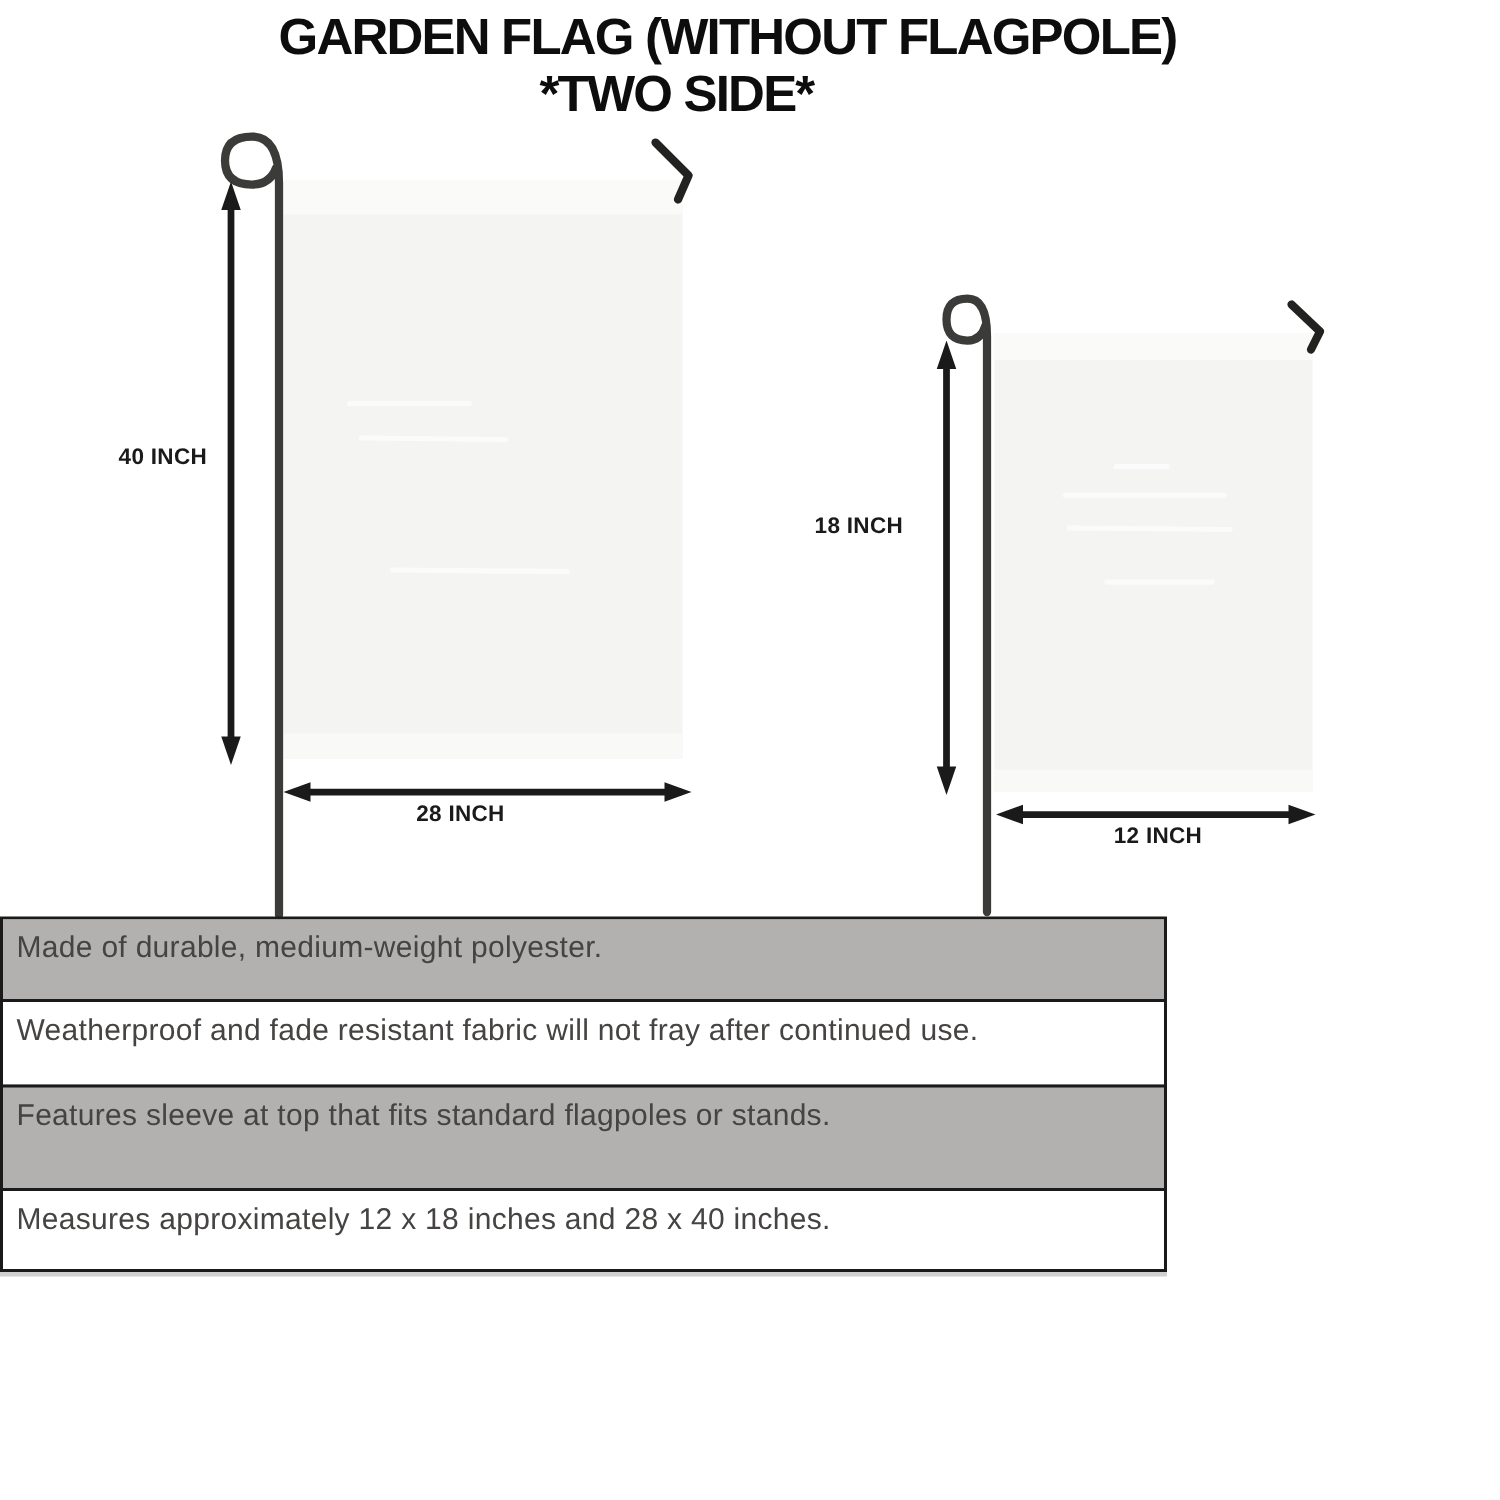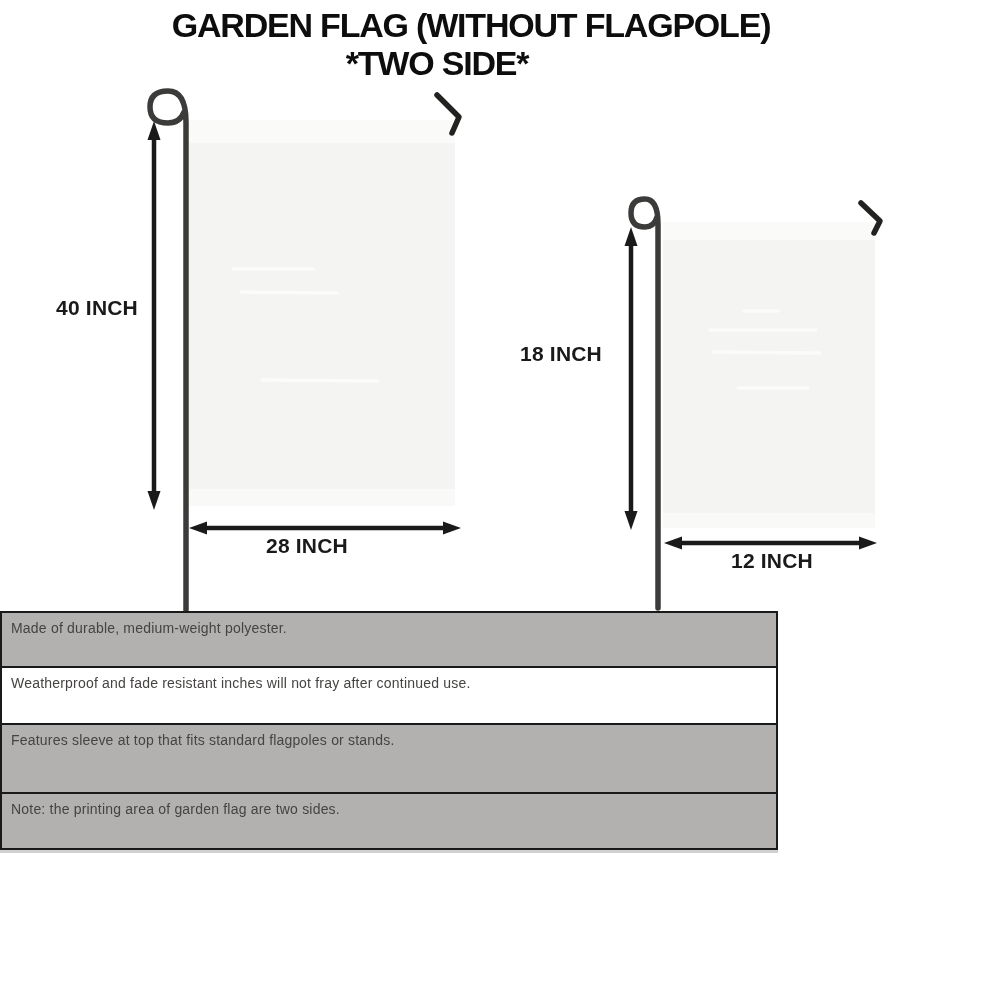"GARDEN FLAG (WITHOUT FLAGPOLE)" .title-block { padding-left: none -> 14px }
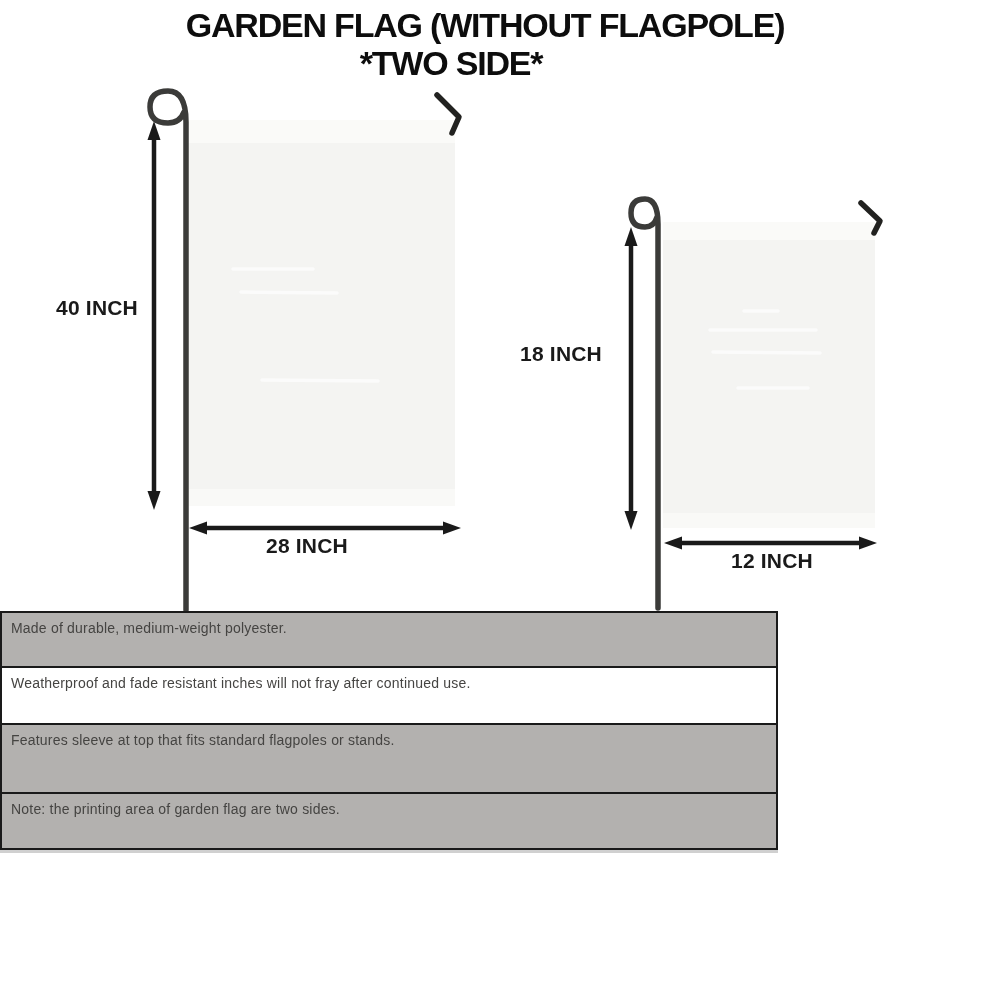"40 INCH" .dim-label { font-size: 21px -> 15px }
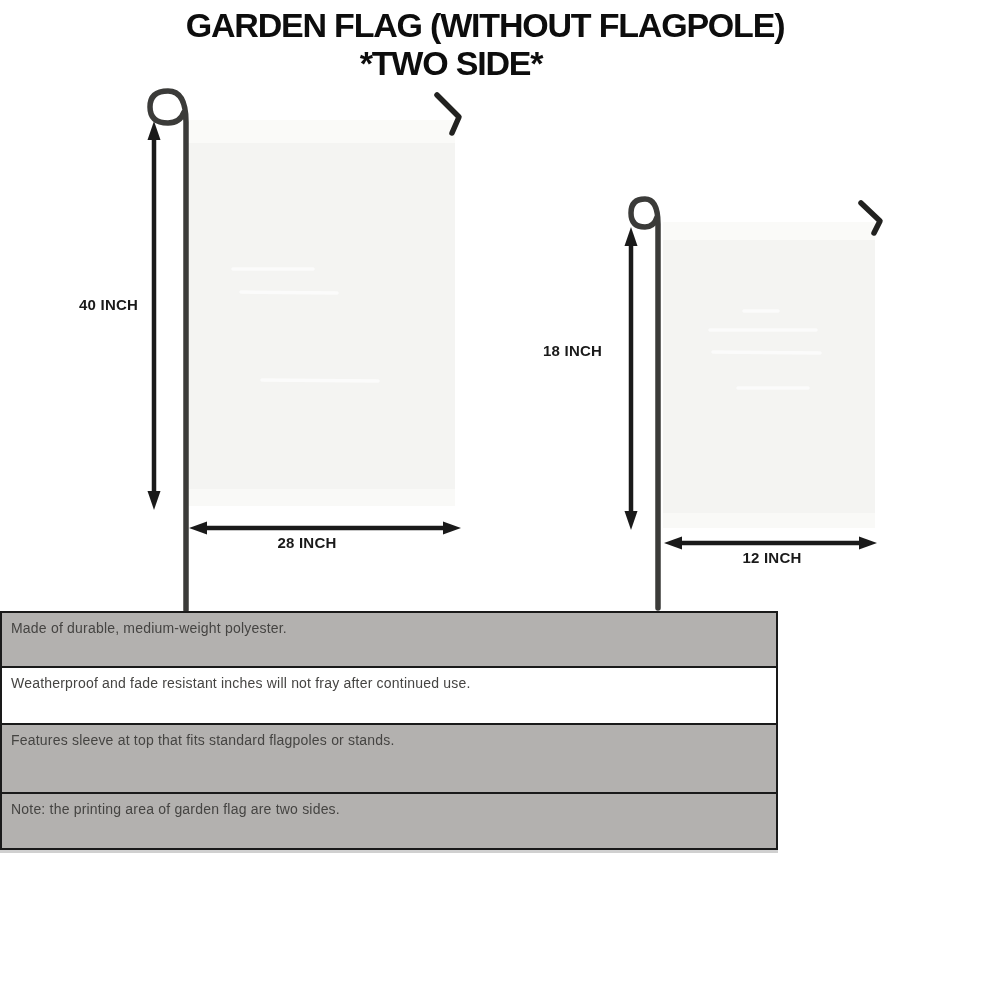"Made of durable, medium-weight" .feature-row { font-size: 14px -> 20px }
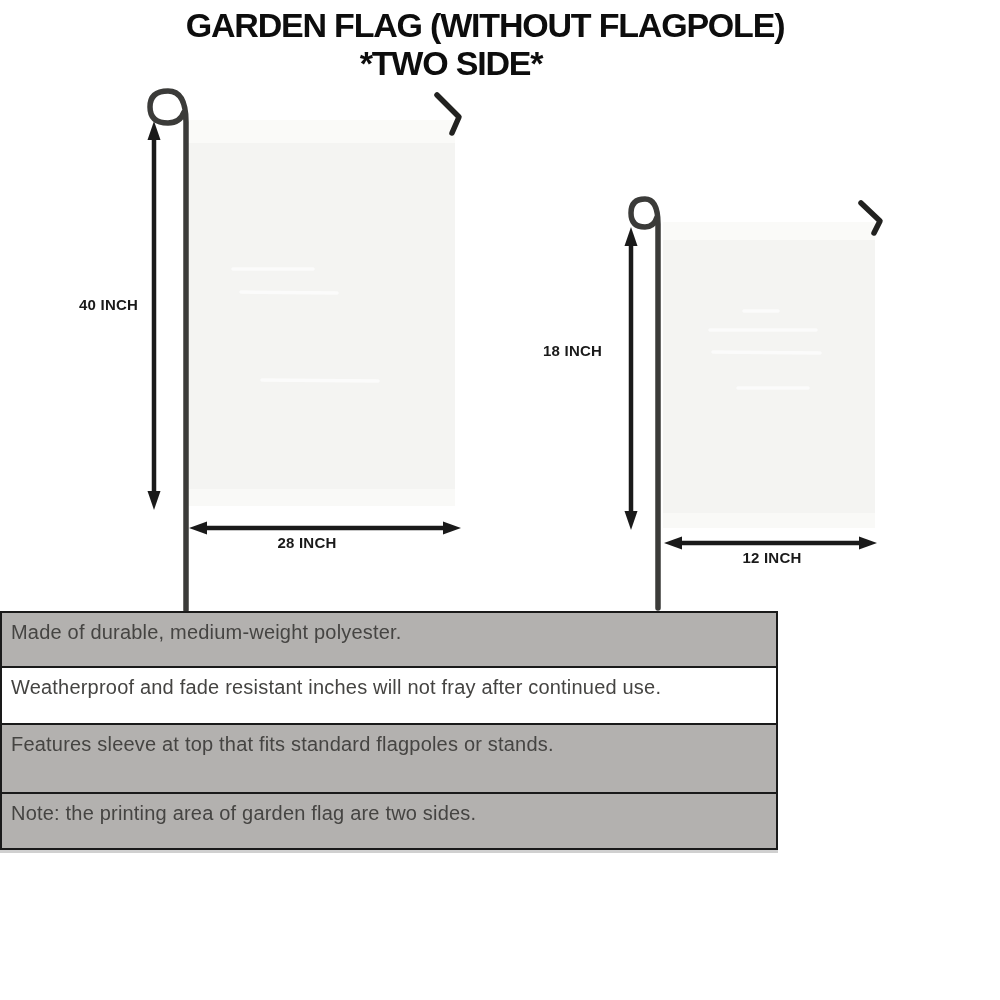"Weatherproof and fade resistant inches" div.feature-row { text: inches -> fabric }
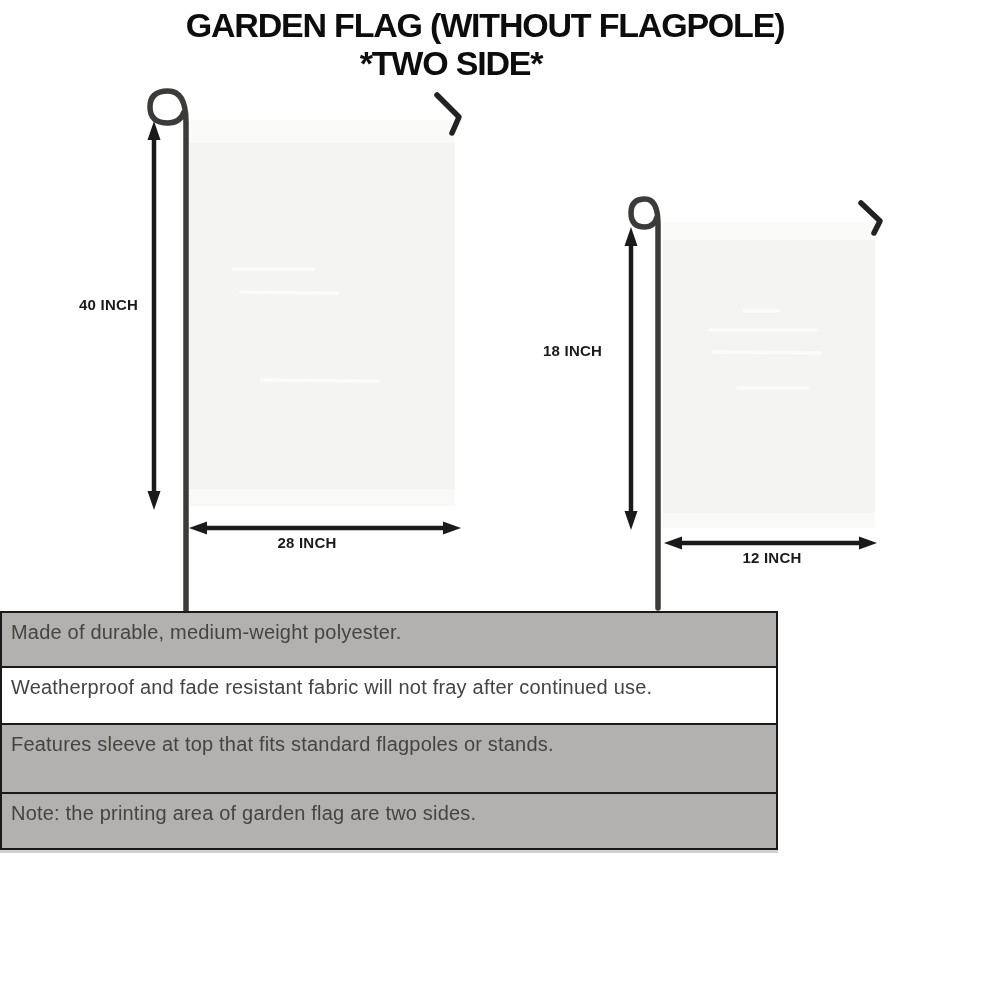"Measures approximately 12 x 18" div.feature-row { html: none -> <div>Measures approximately 12 x 18 inches and 28 x 40 inches.</div> }
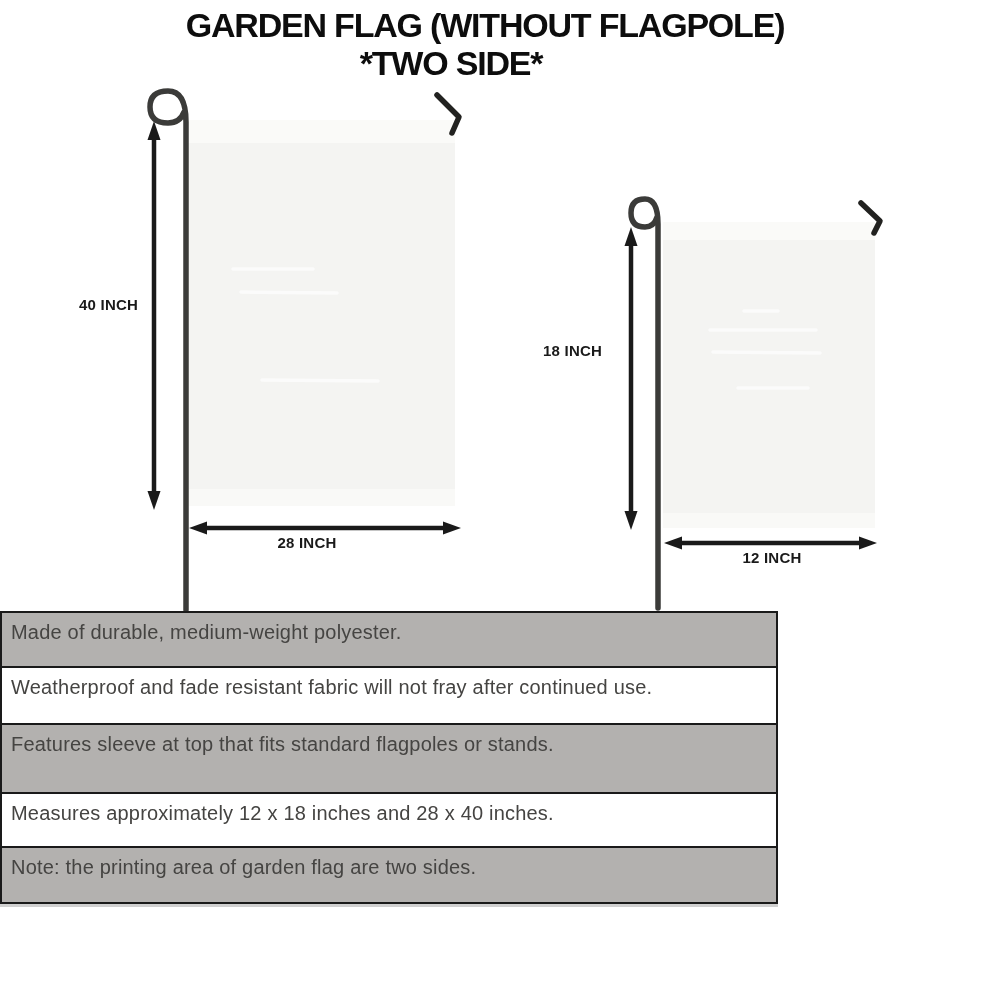"Note: the printing area of" div.feature-row { html: <div>Note: the printing area of garden flag are two sides.</div> -> none }
